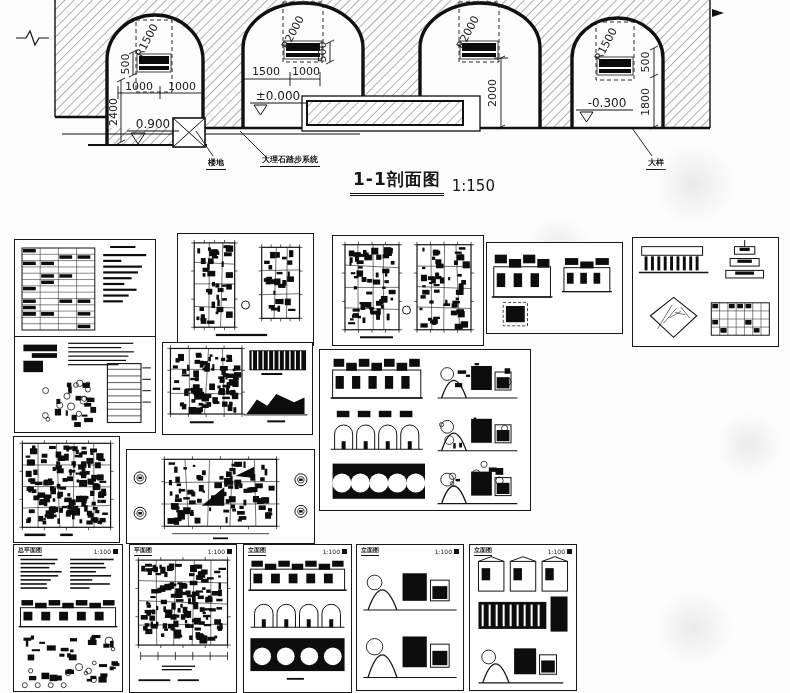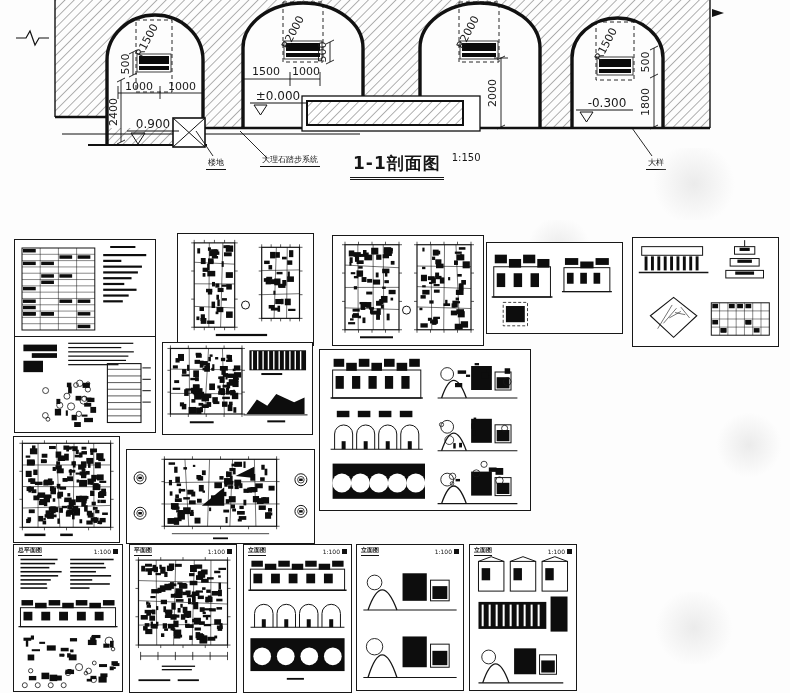"楼地" .callout { font-weight: normal -> bold }
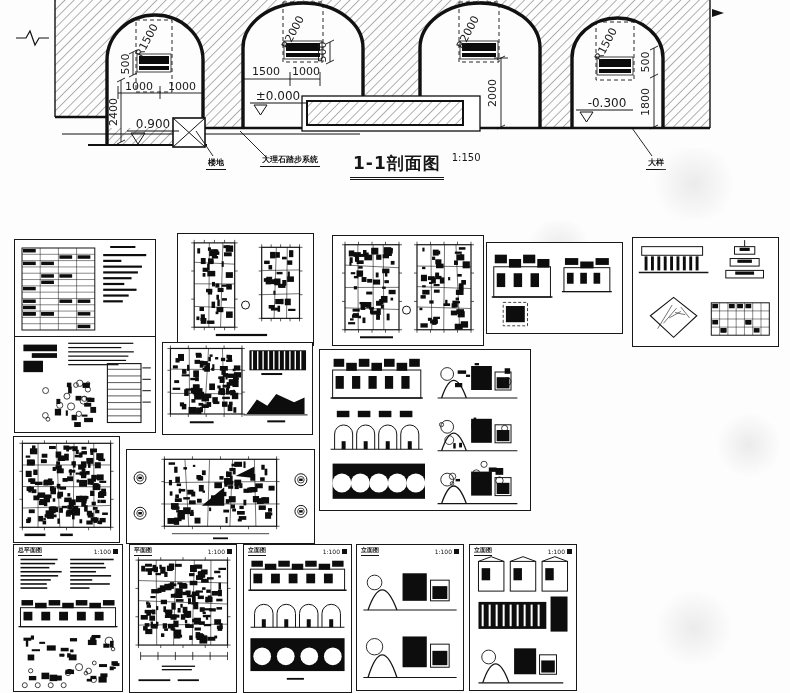"1-1剖面图" .title-wrap { align-items: flex-start -> flex-end; top: 152px -> 168px }
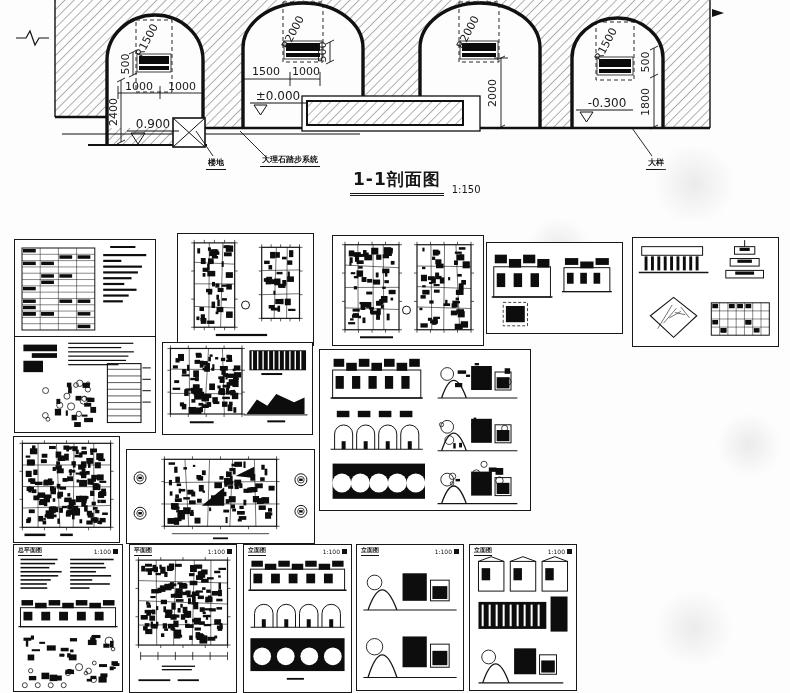"1:150" .title-scale { font-size: 10px -> 15px }
